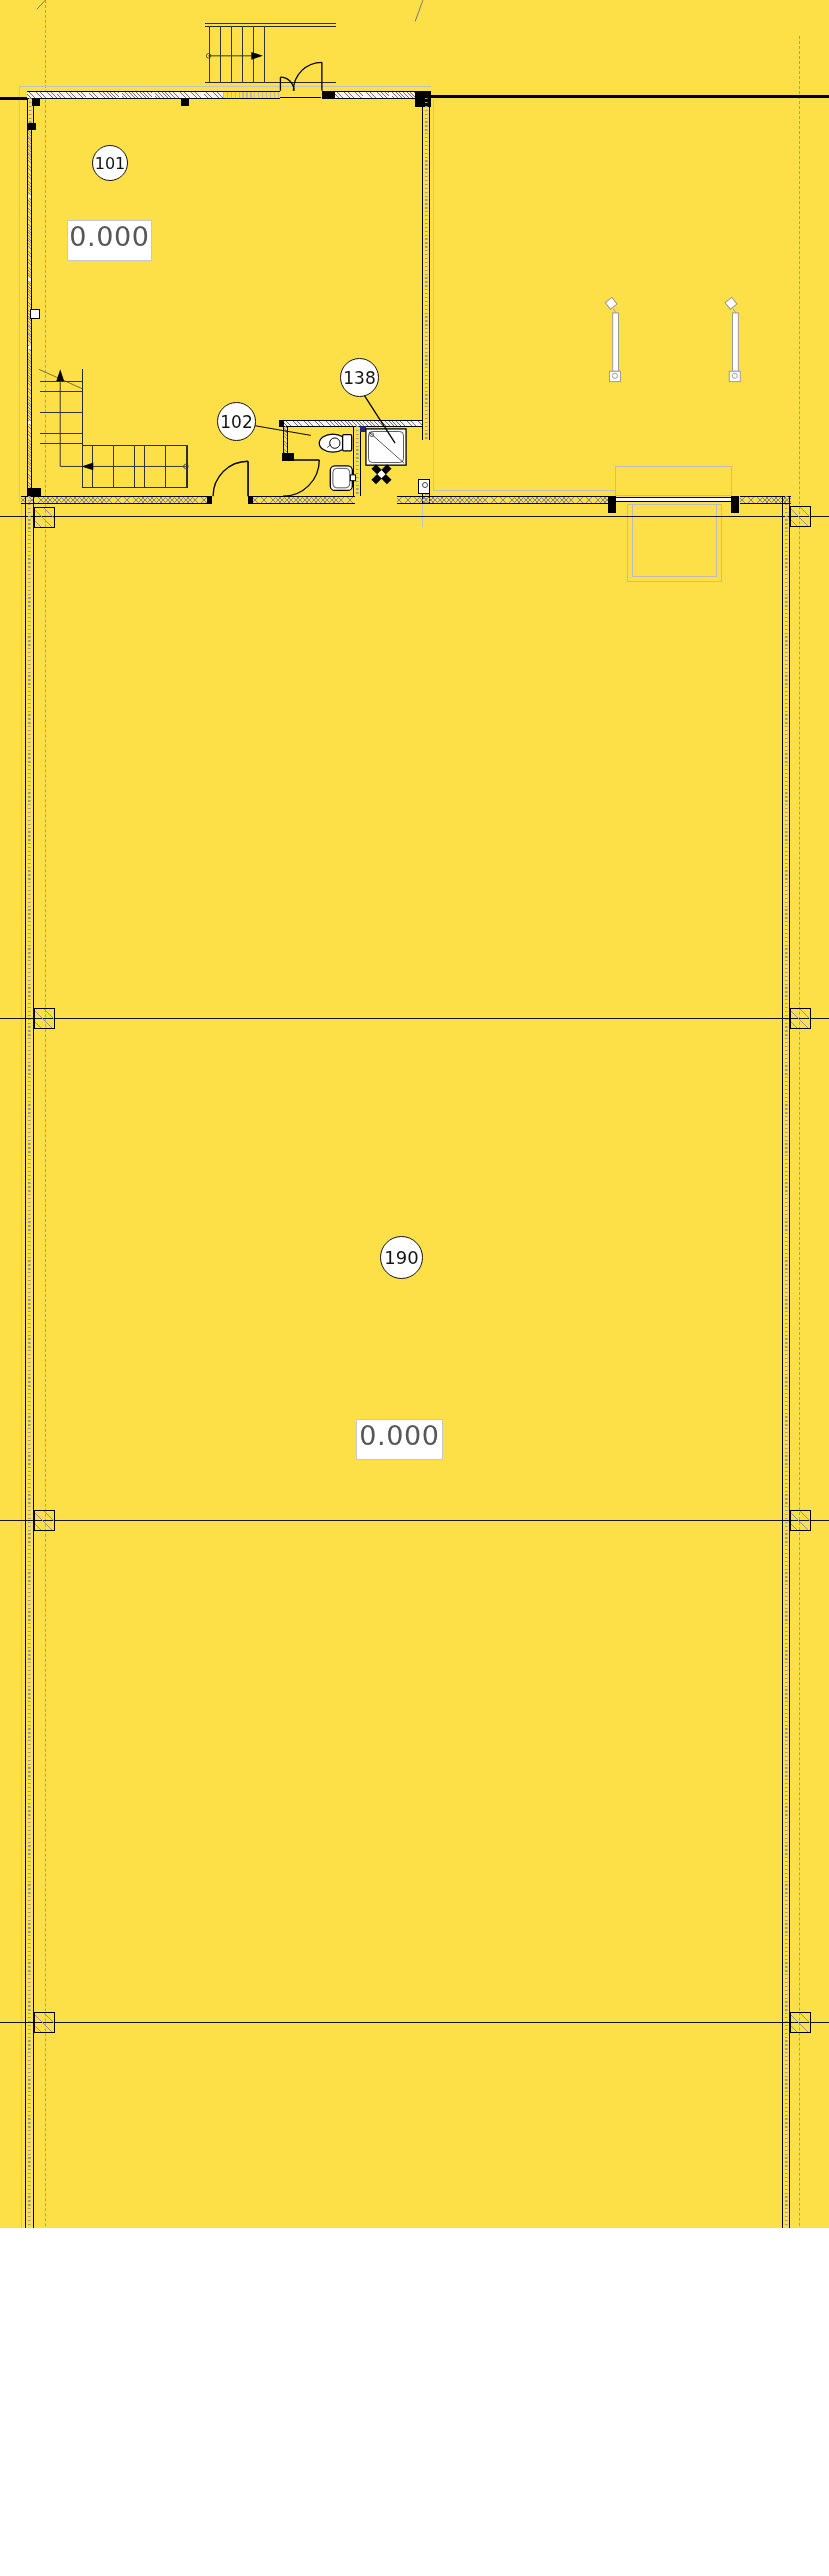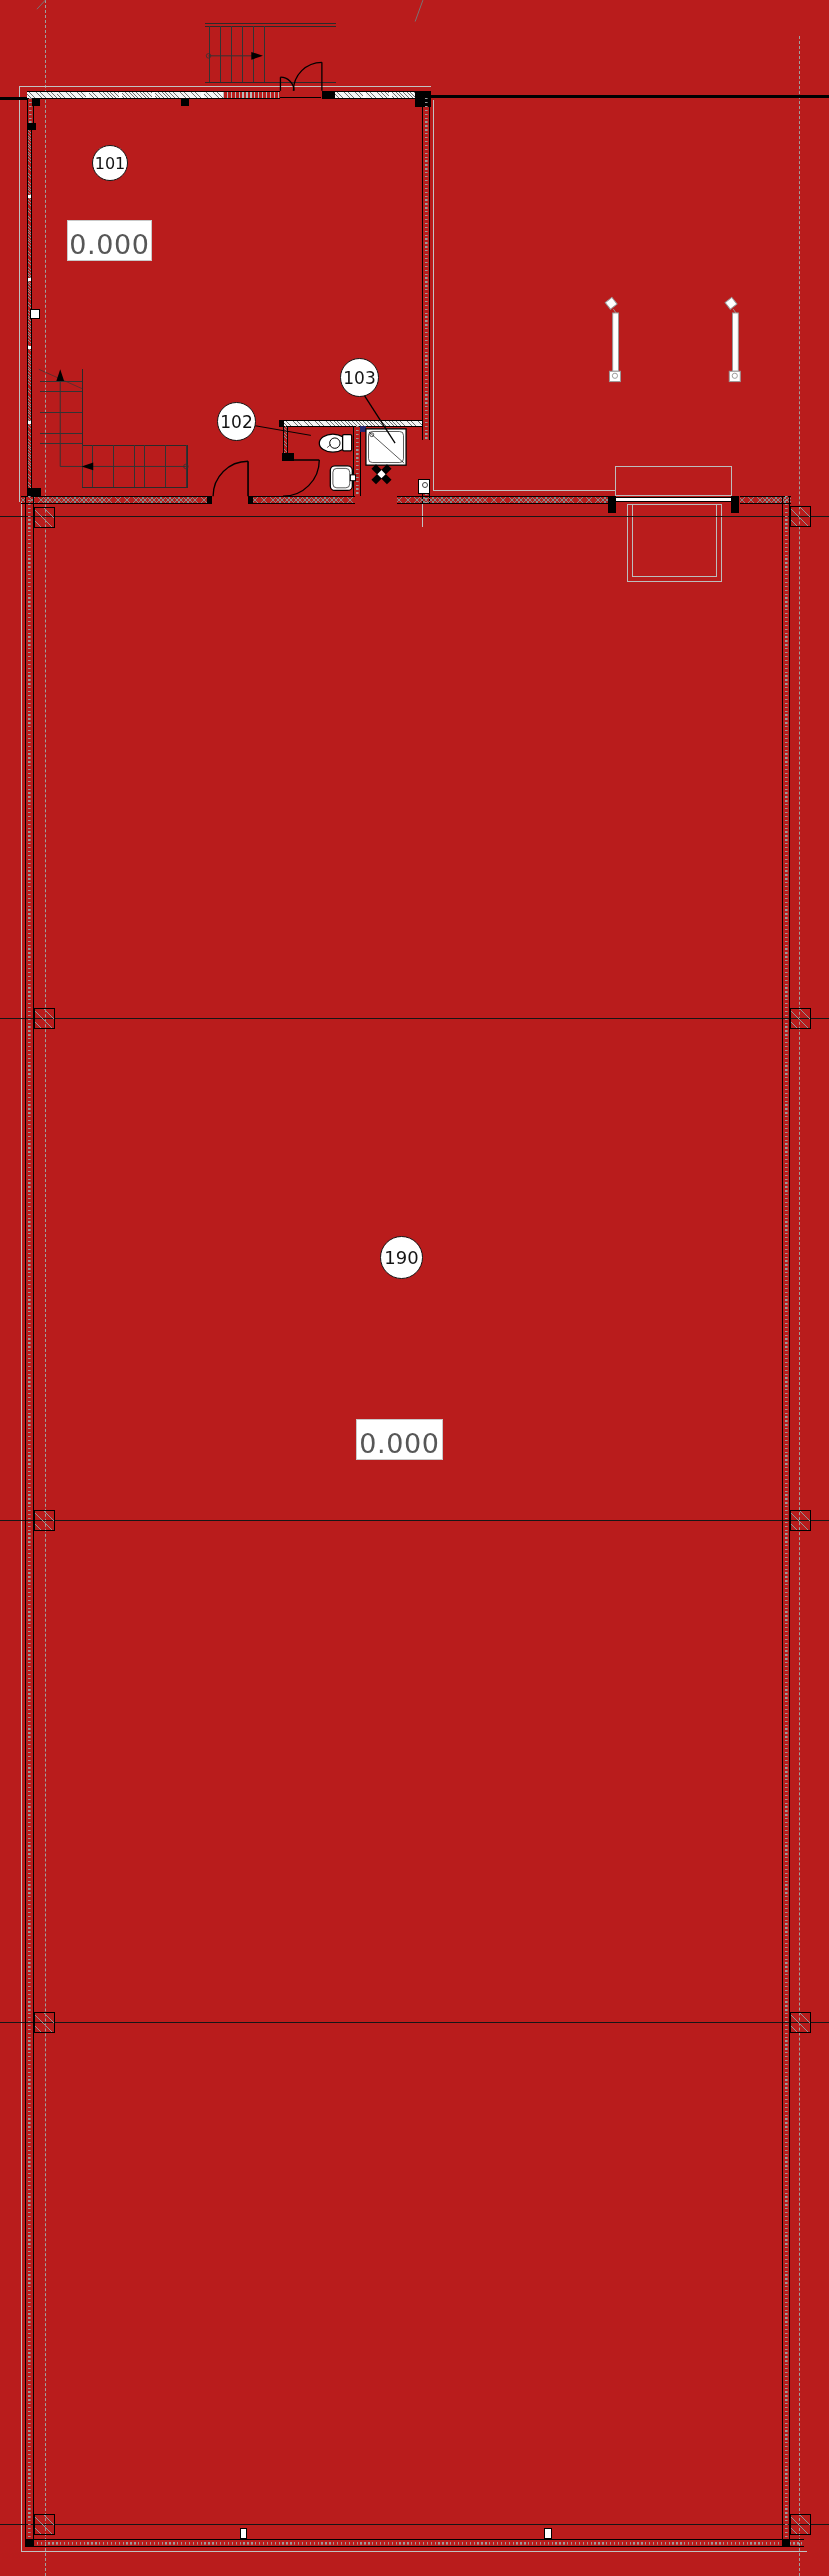"101" #plan { background: #b91c1c -> #fde047; height: 2576px -> 2228px }
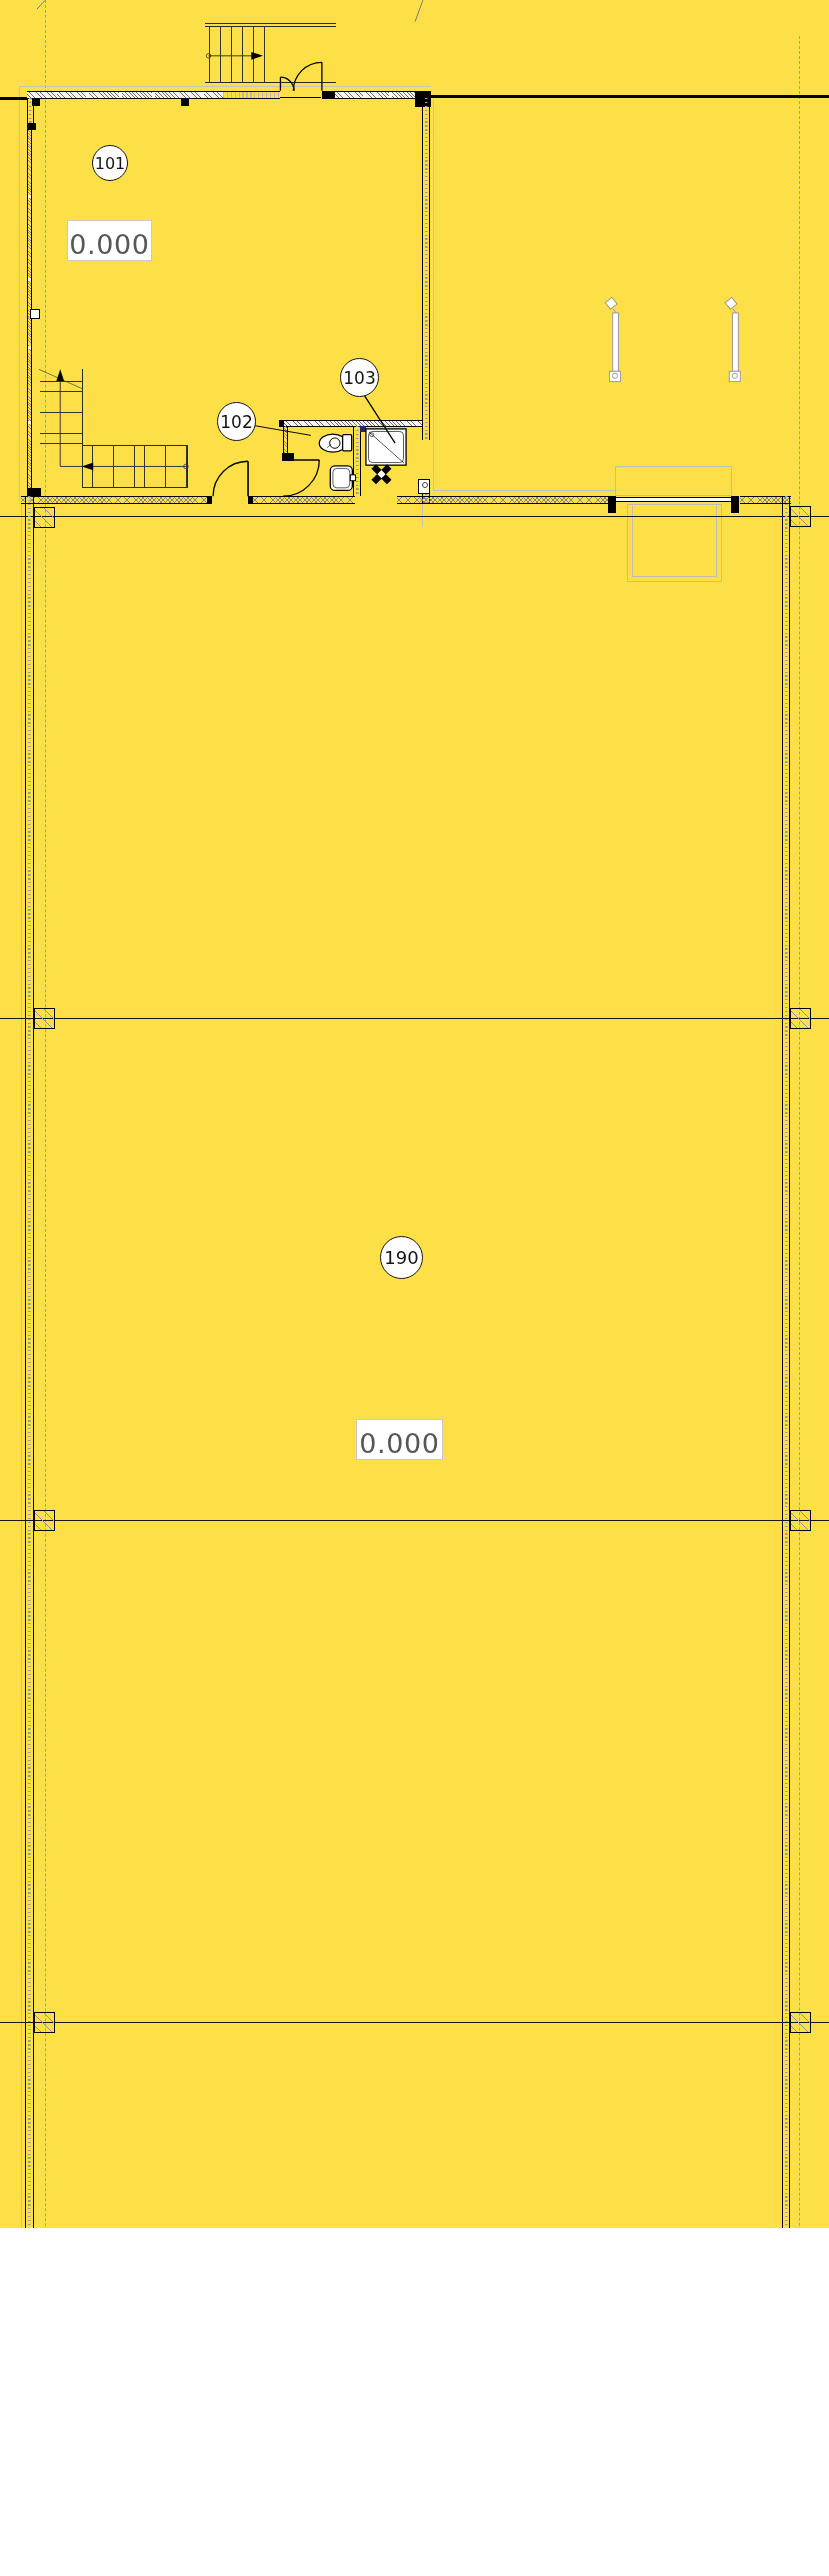"0.000" .level-box { align-items: flex-end -> flex-start }
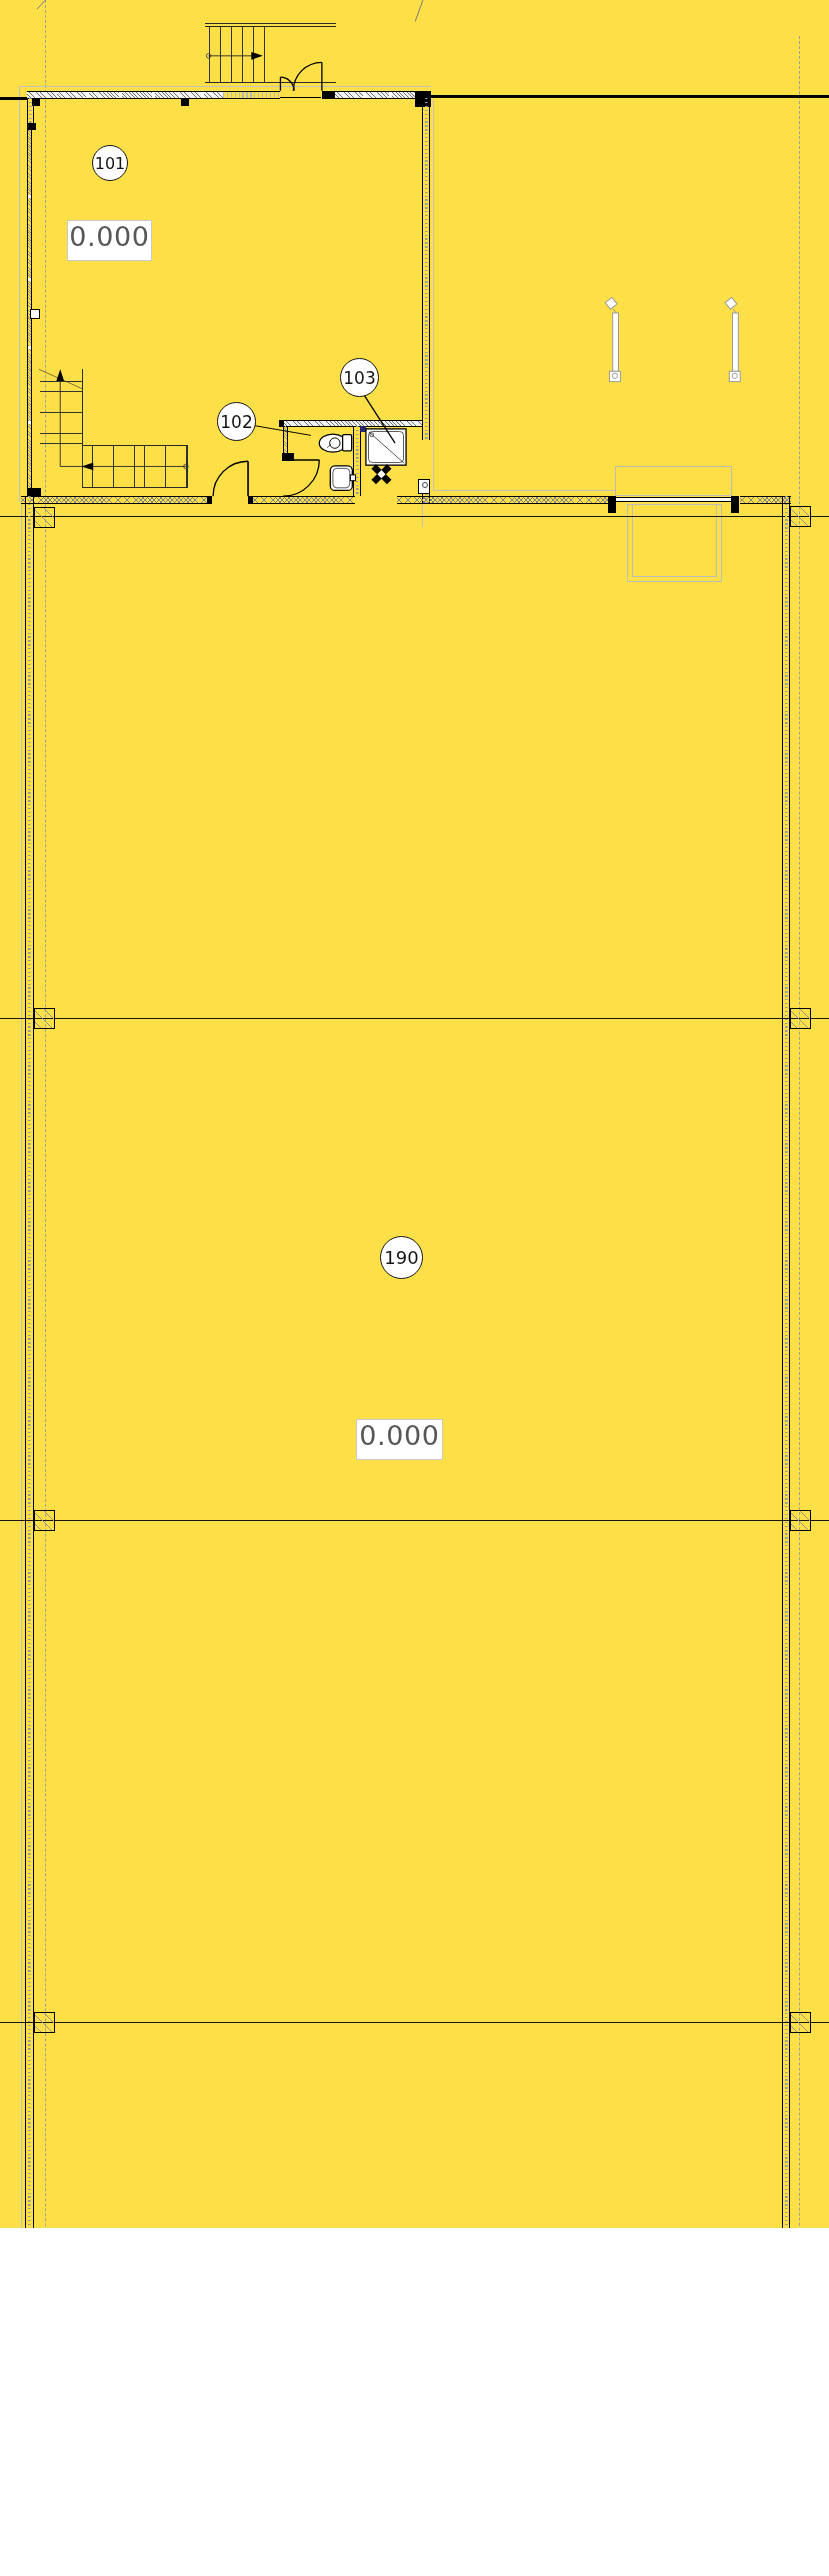"103" span { text: 103 -> 138 }
